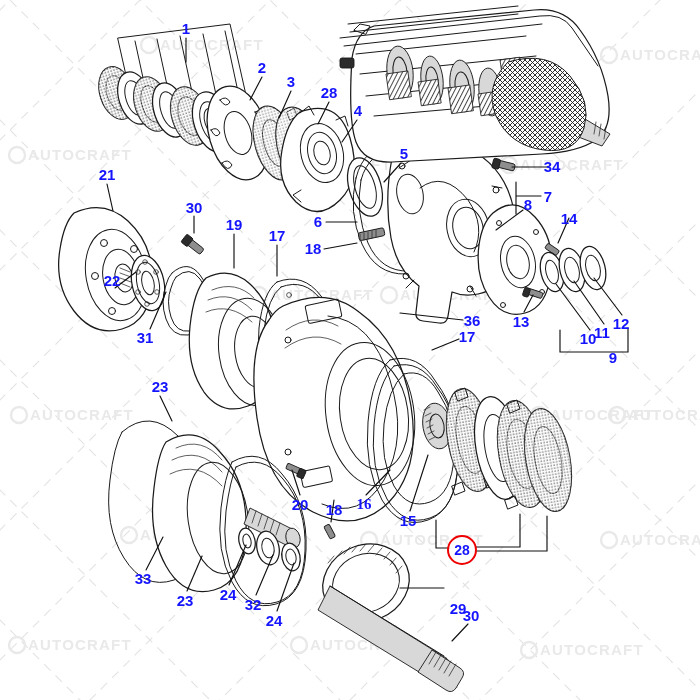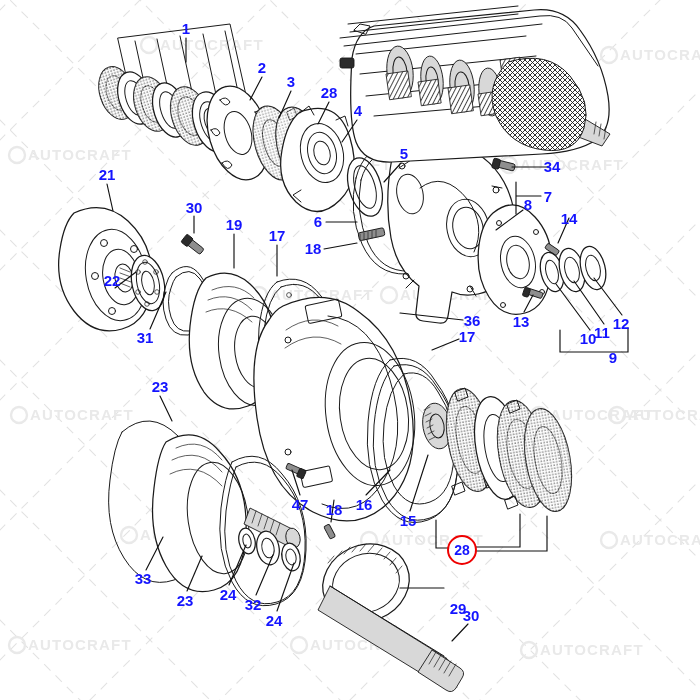"47" div.callout { text: 47 -> 20 }
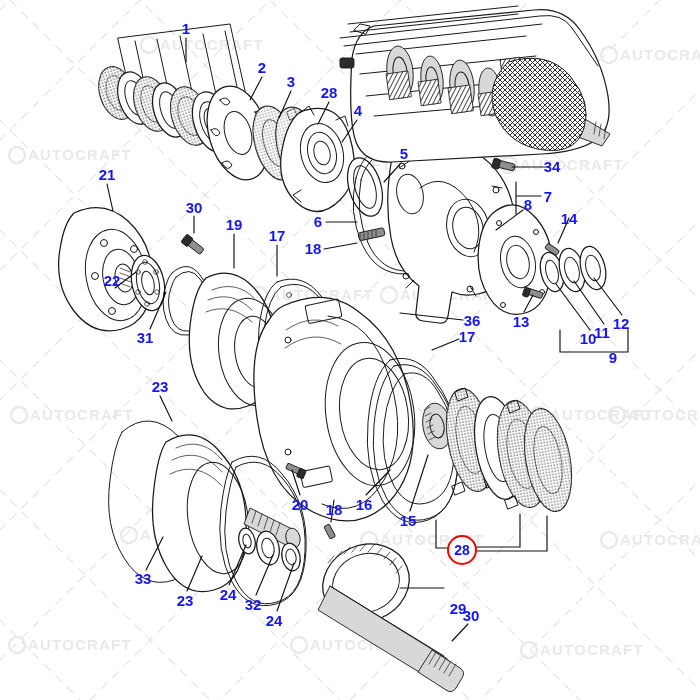"16" div.callout { font-family: none -> Liberation Serif, serif }
